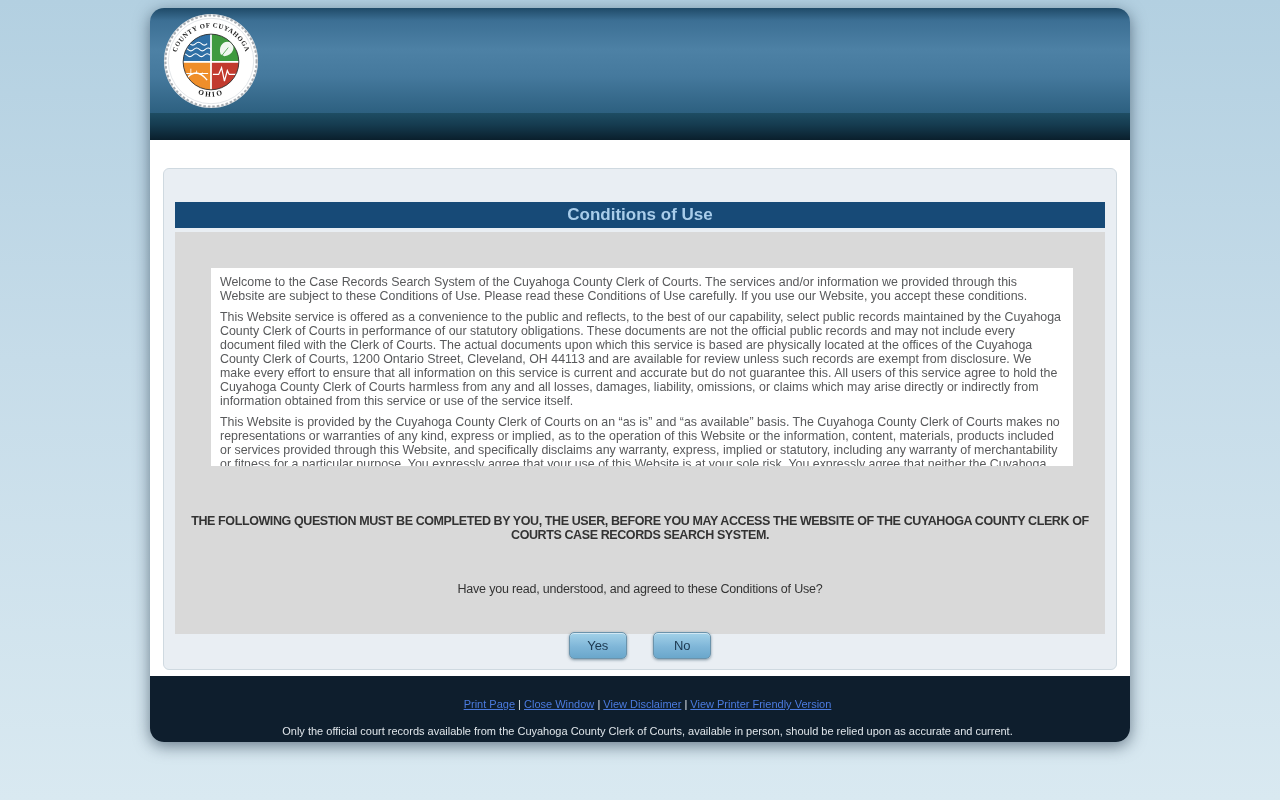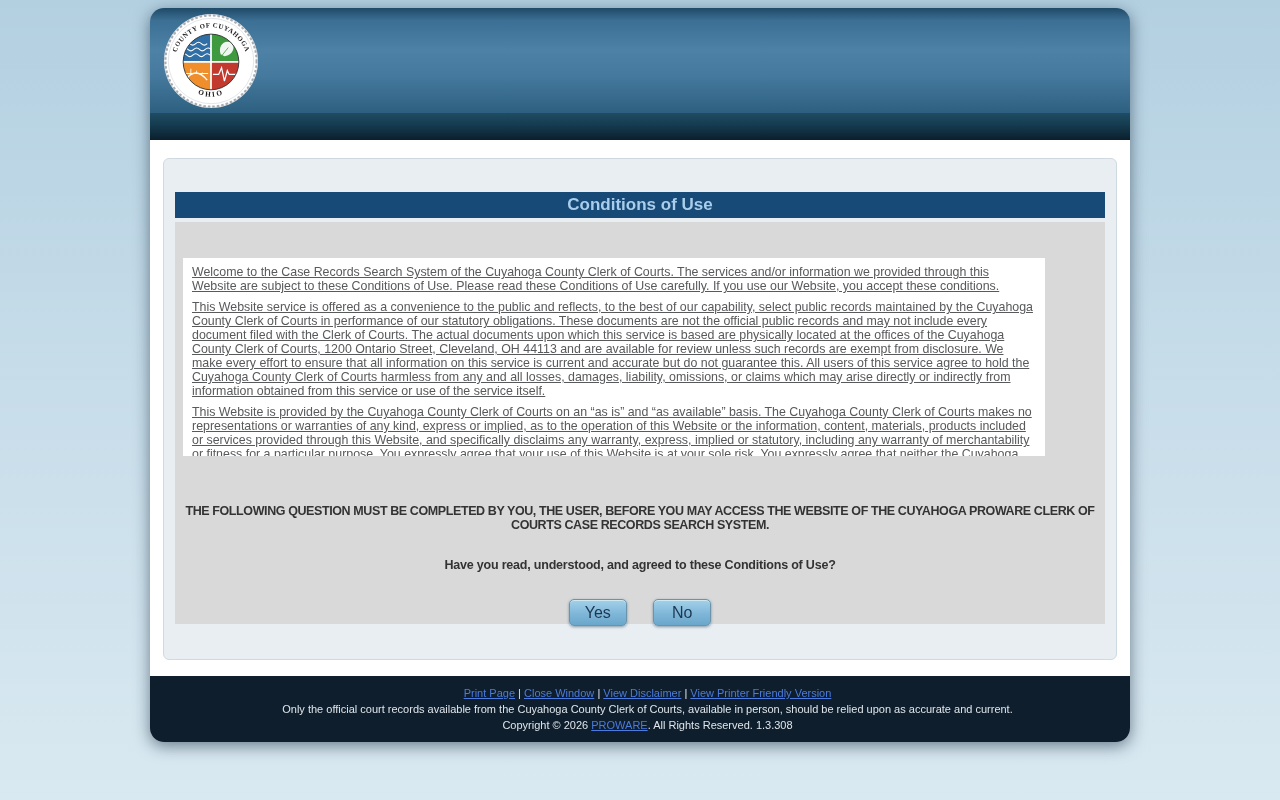"Conditions of Use" .panel { top: 18px -> 28px }
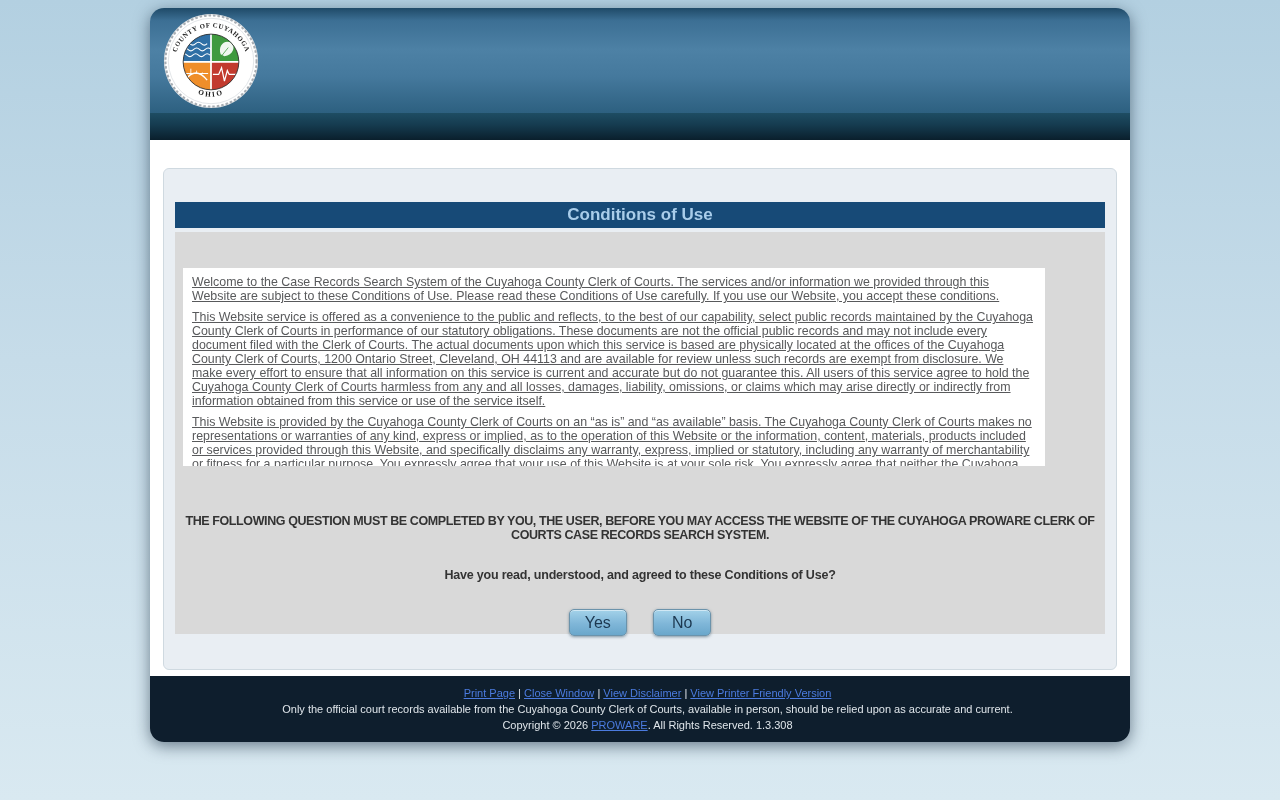"Welcome to the Case Records" .textbox { margin-left: 8px -> 36px; text-decoration: underline -> none }
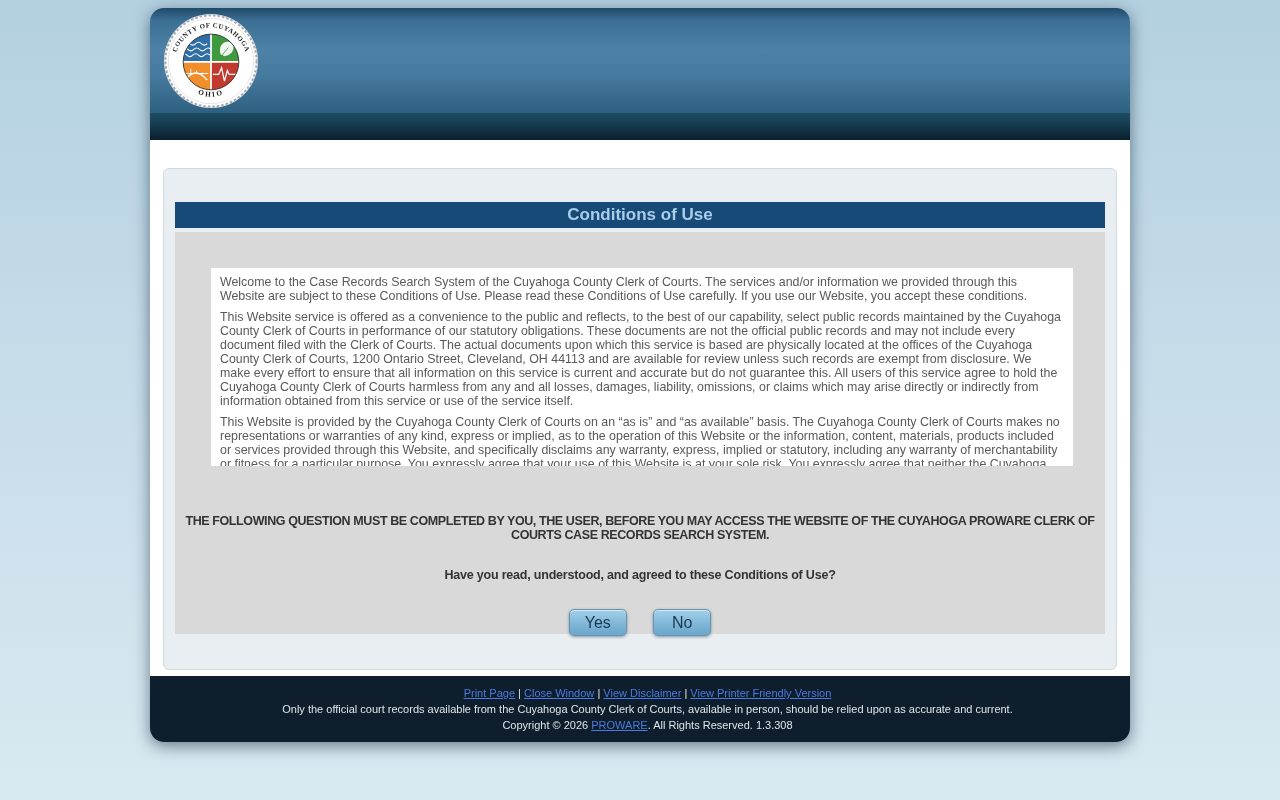"THE FOLLOWING QUESTION MUST BE" div.question-heading { text: PROWARE -> COUNTY }
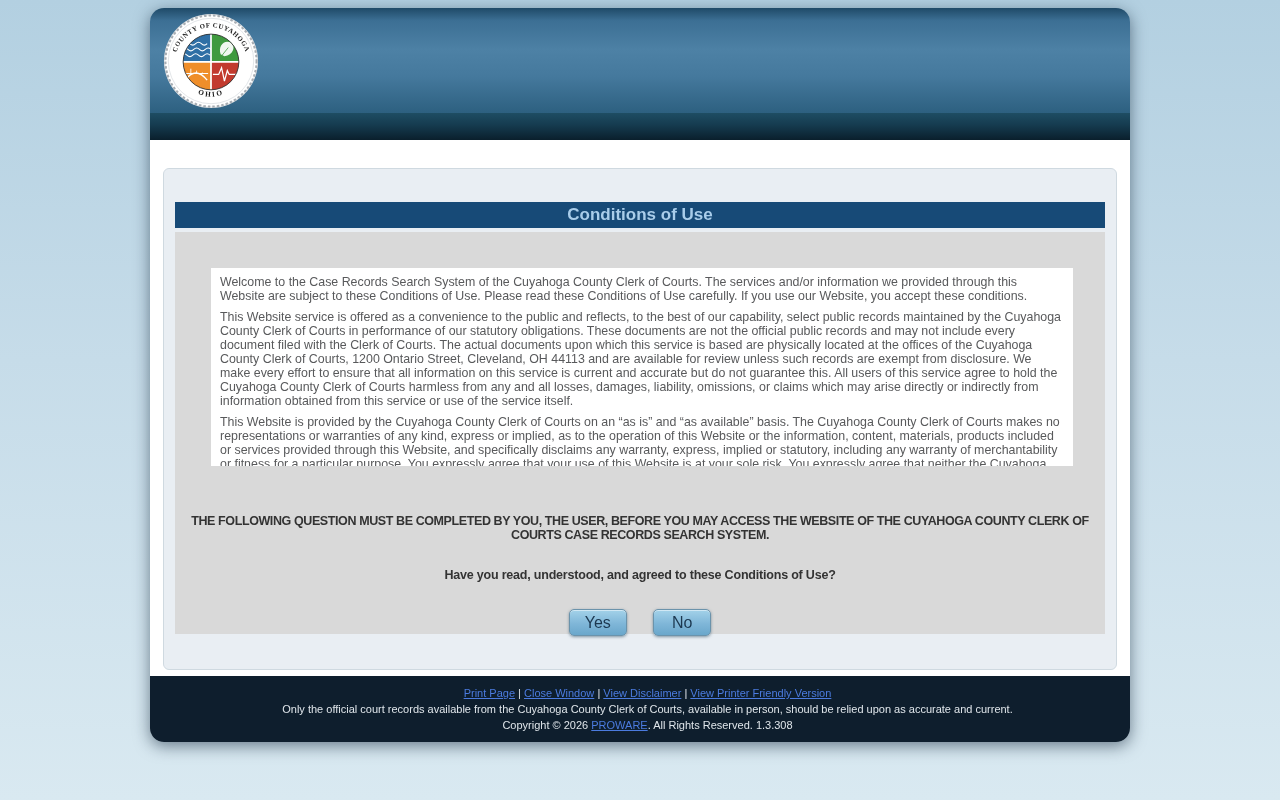"Have you read, understood, and" .question { font-weight: bold -> normal; margin-top: 26px -> 40px }
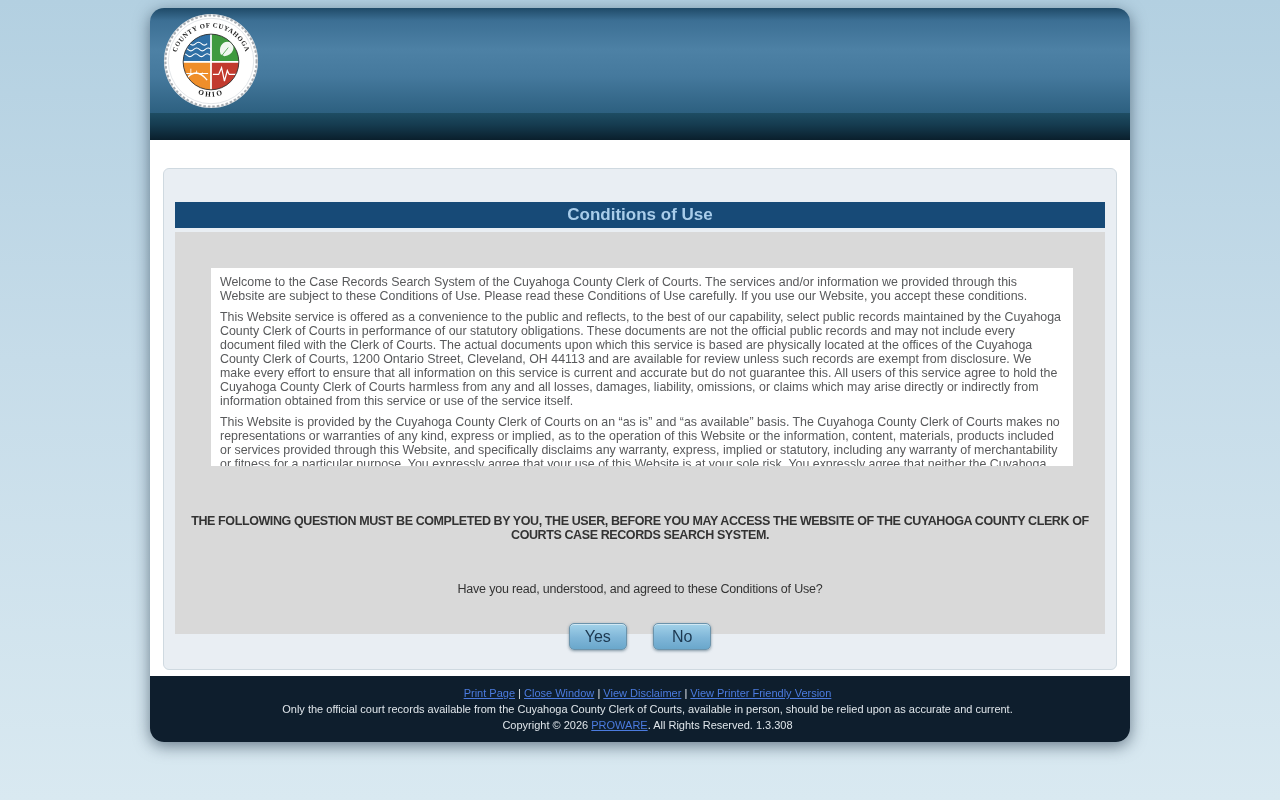"Yes" .btn { font-size: 16px -> 13px; margin: 0 11px -> 9px 11px }
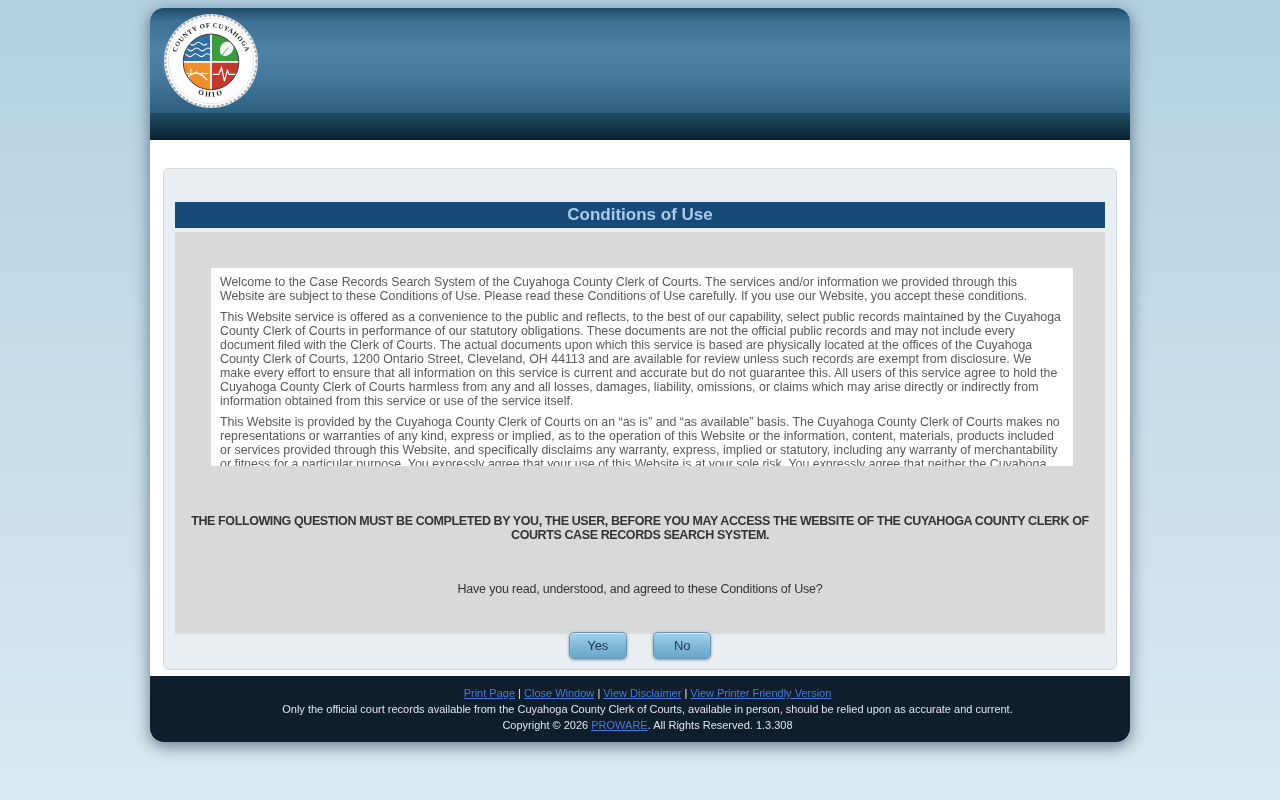"Print Page | Close Window" .footer .row { margin: 4px 0 0 0 -> 15px 0 0 0 }
